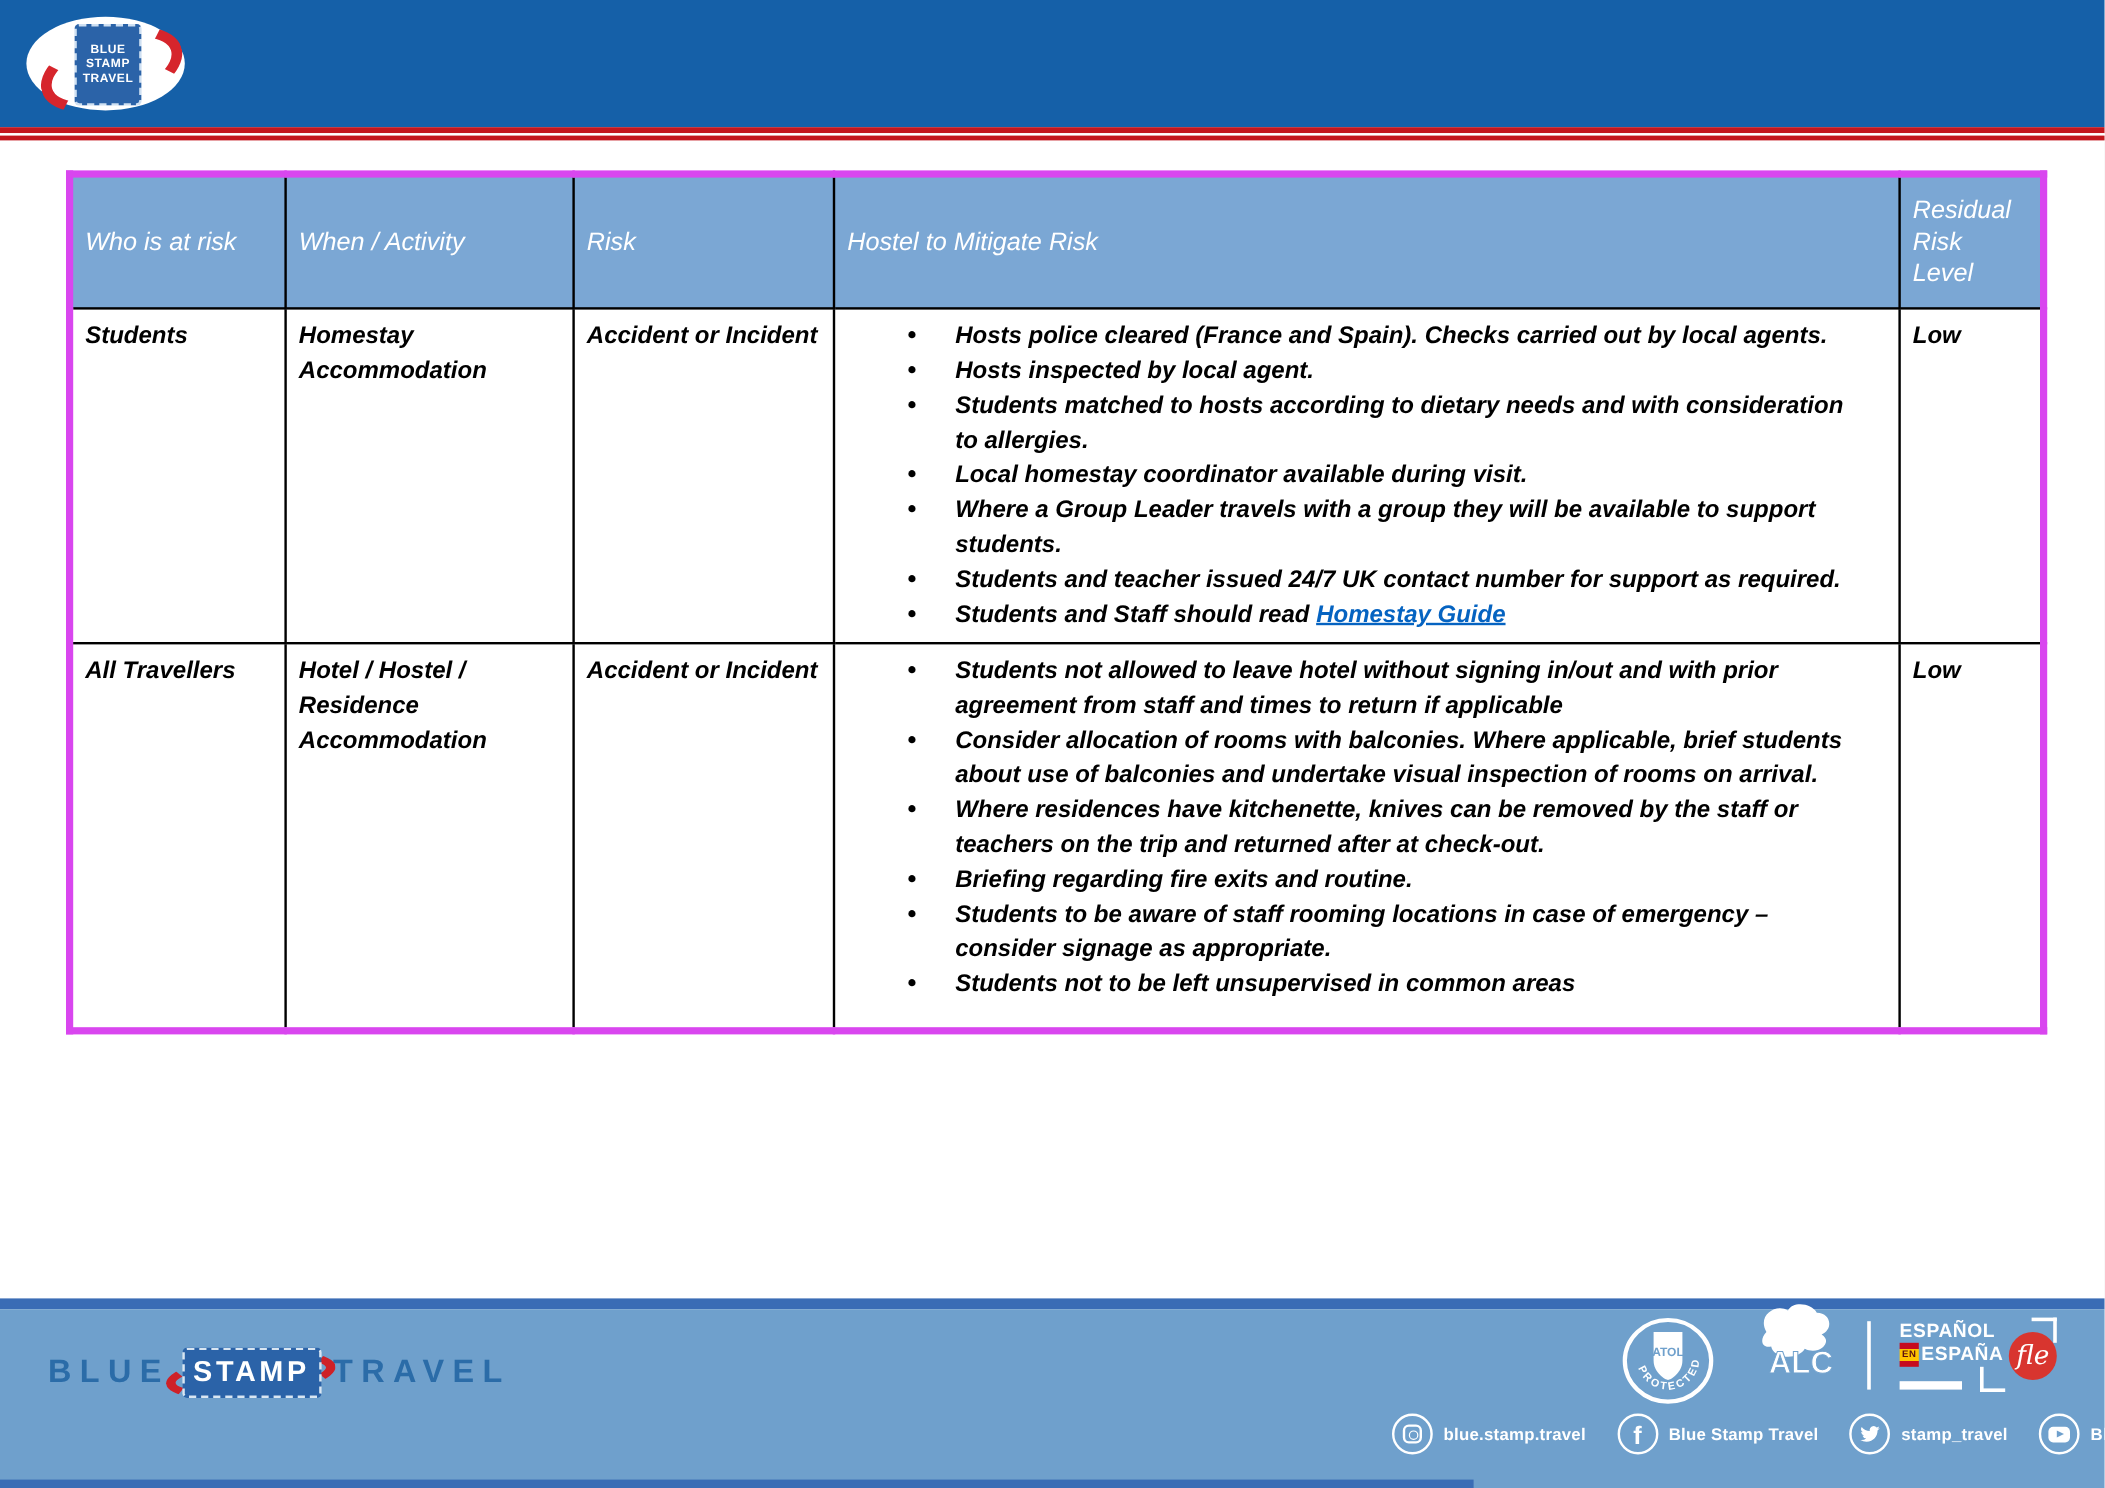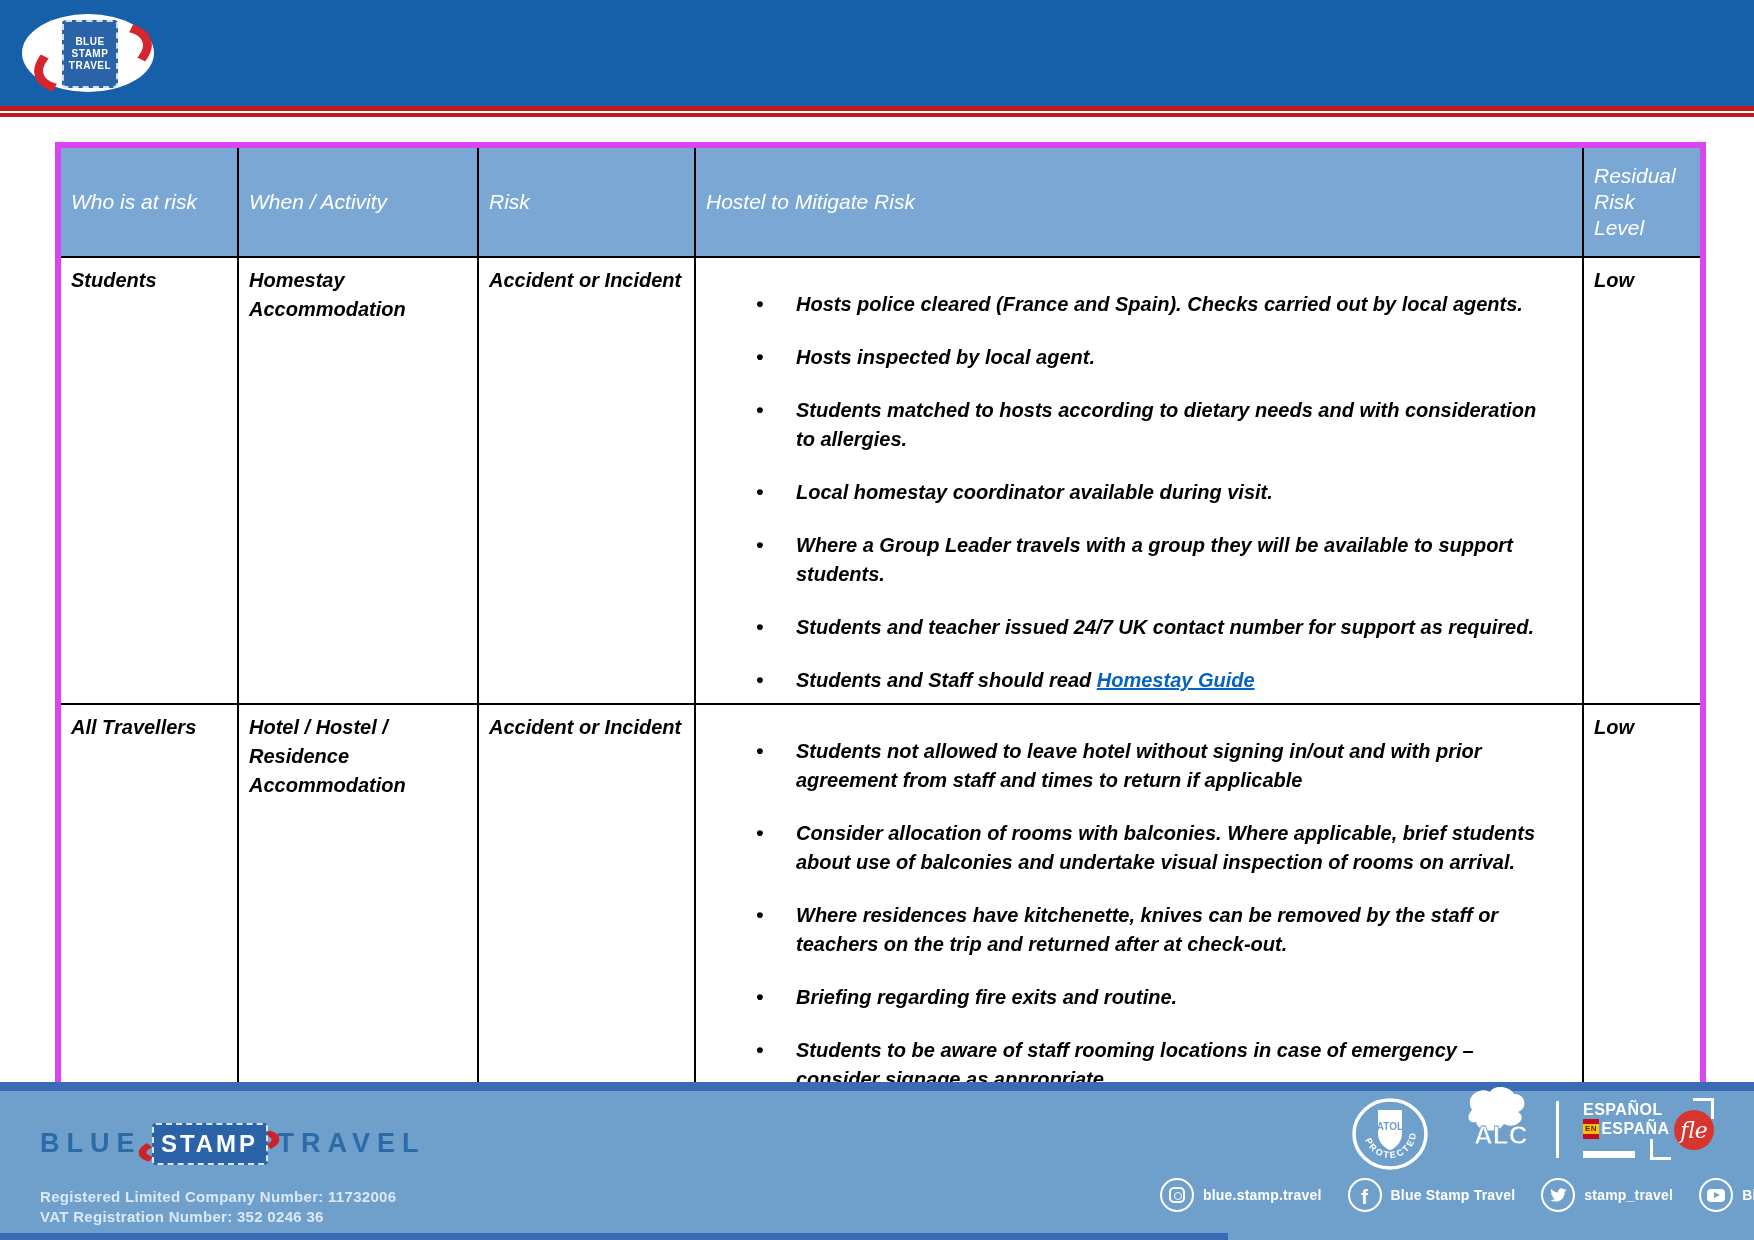"Hosts police cleared (France and" ul.actions li { margin-top: 24px -> none }
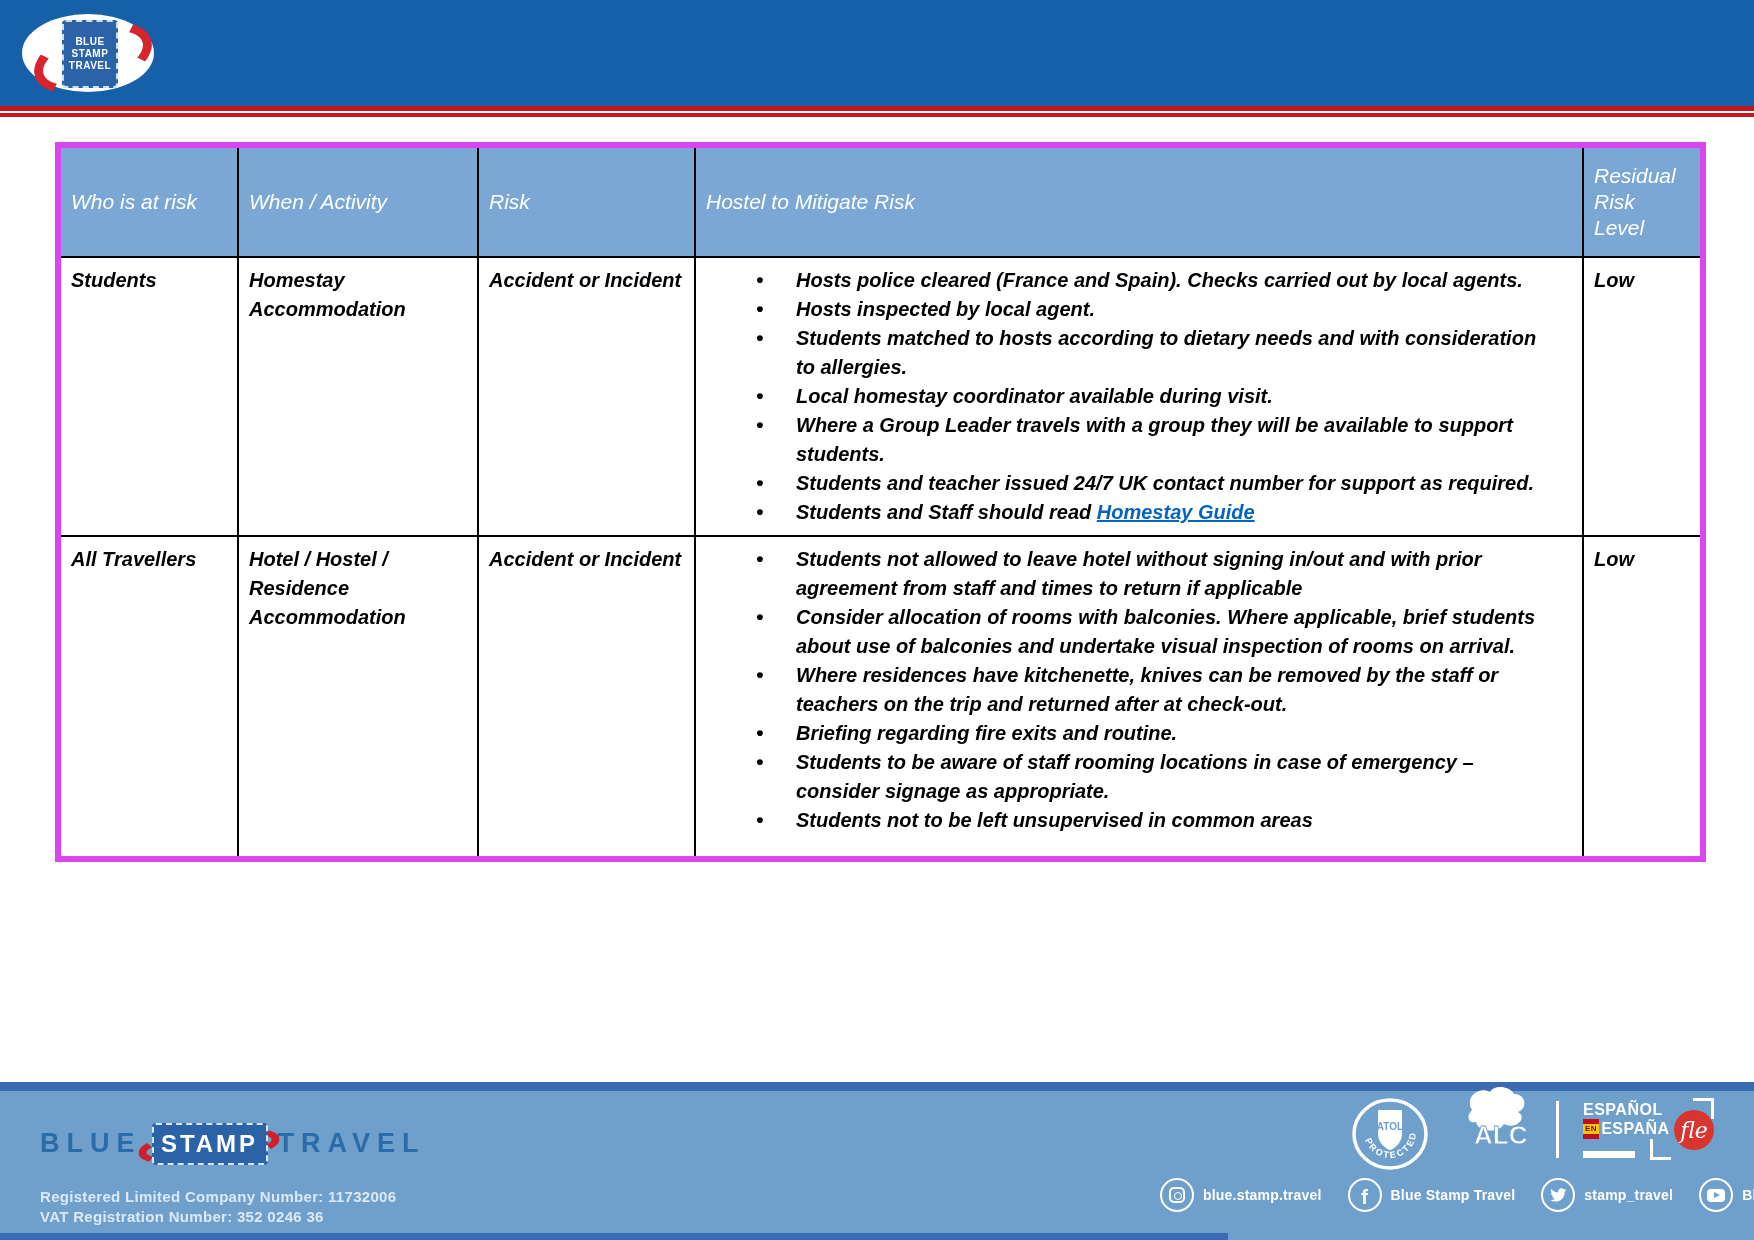"Registered Limited Company Number:" div.company-text { html: <div> <div>Registered Limited Company Number: 11732006</div> <div>VAT Registration Number: 352 0246 36</div> </div> -> none }
